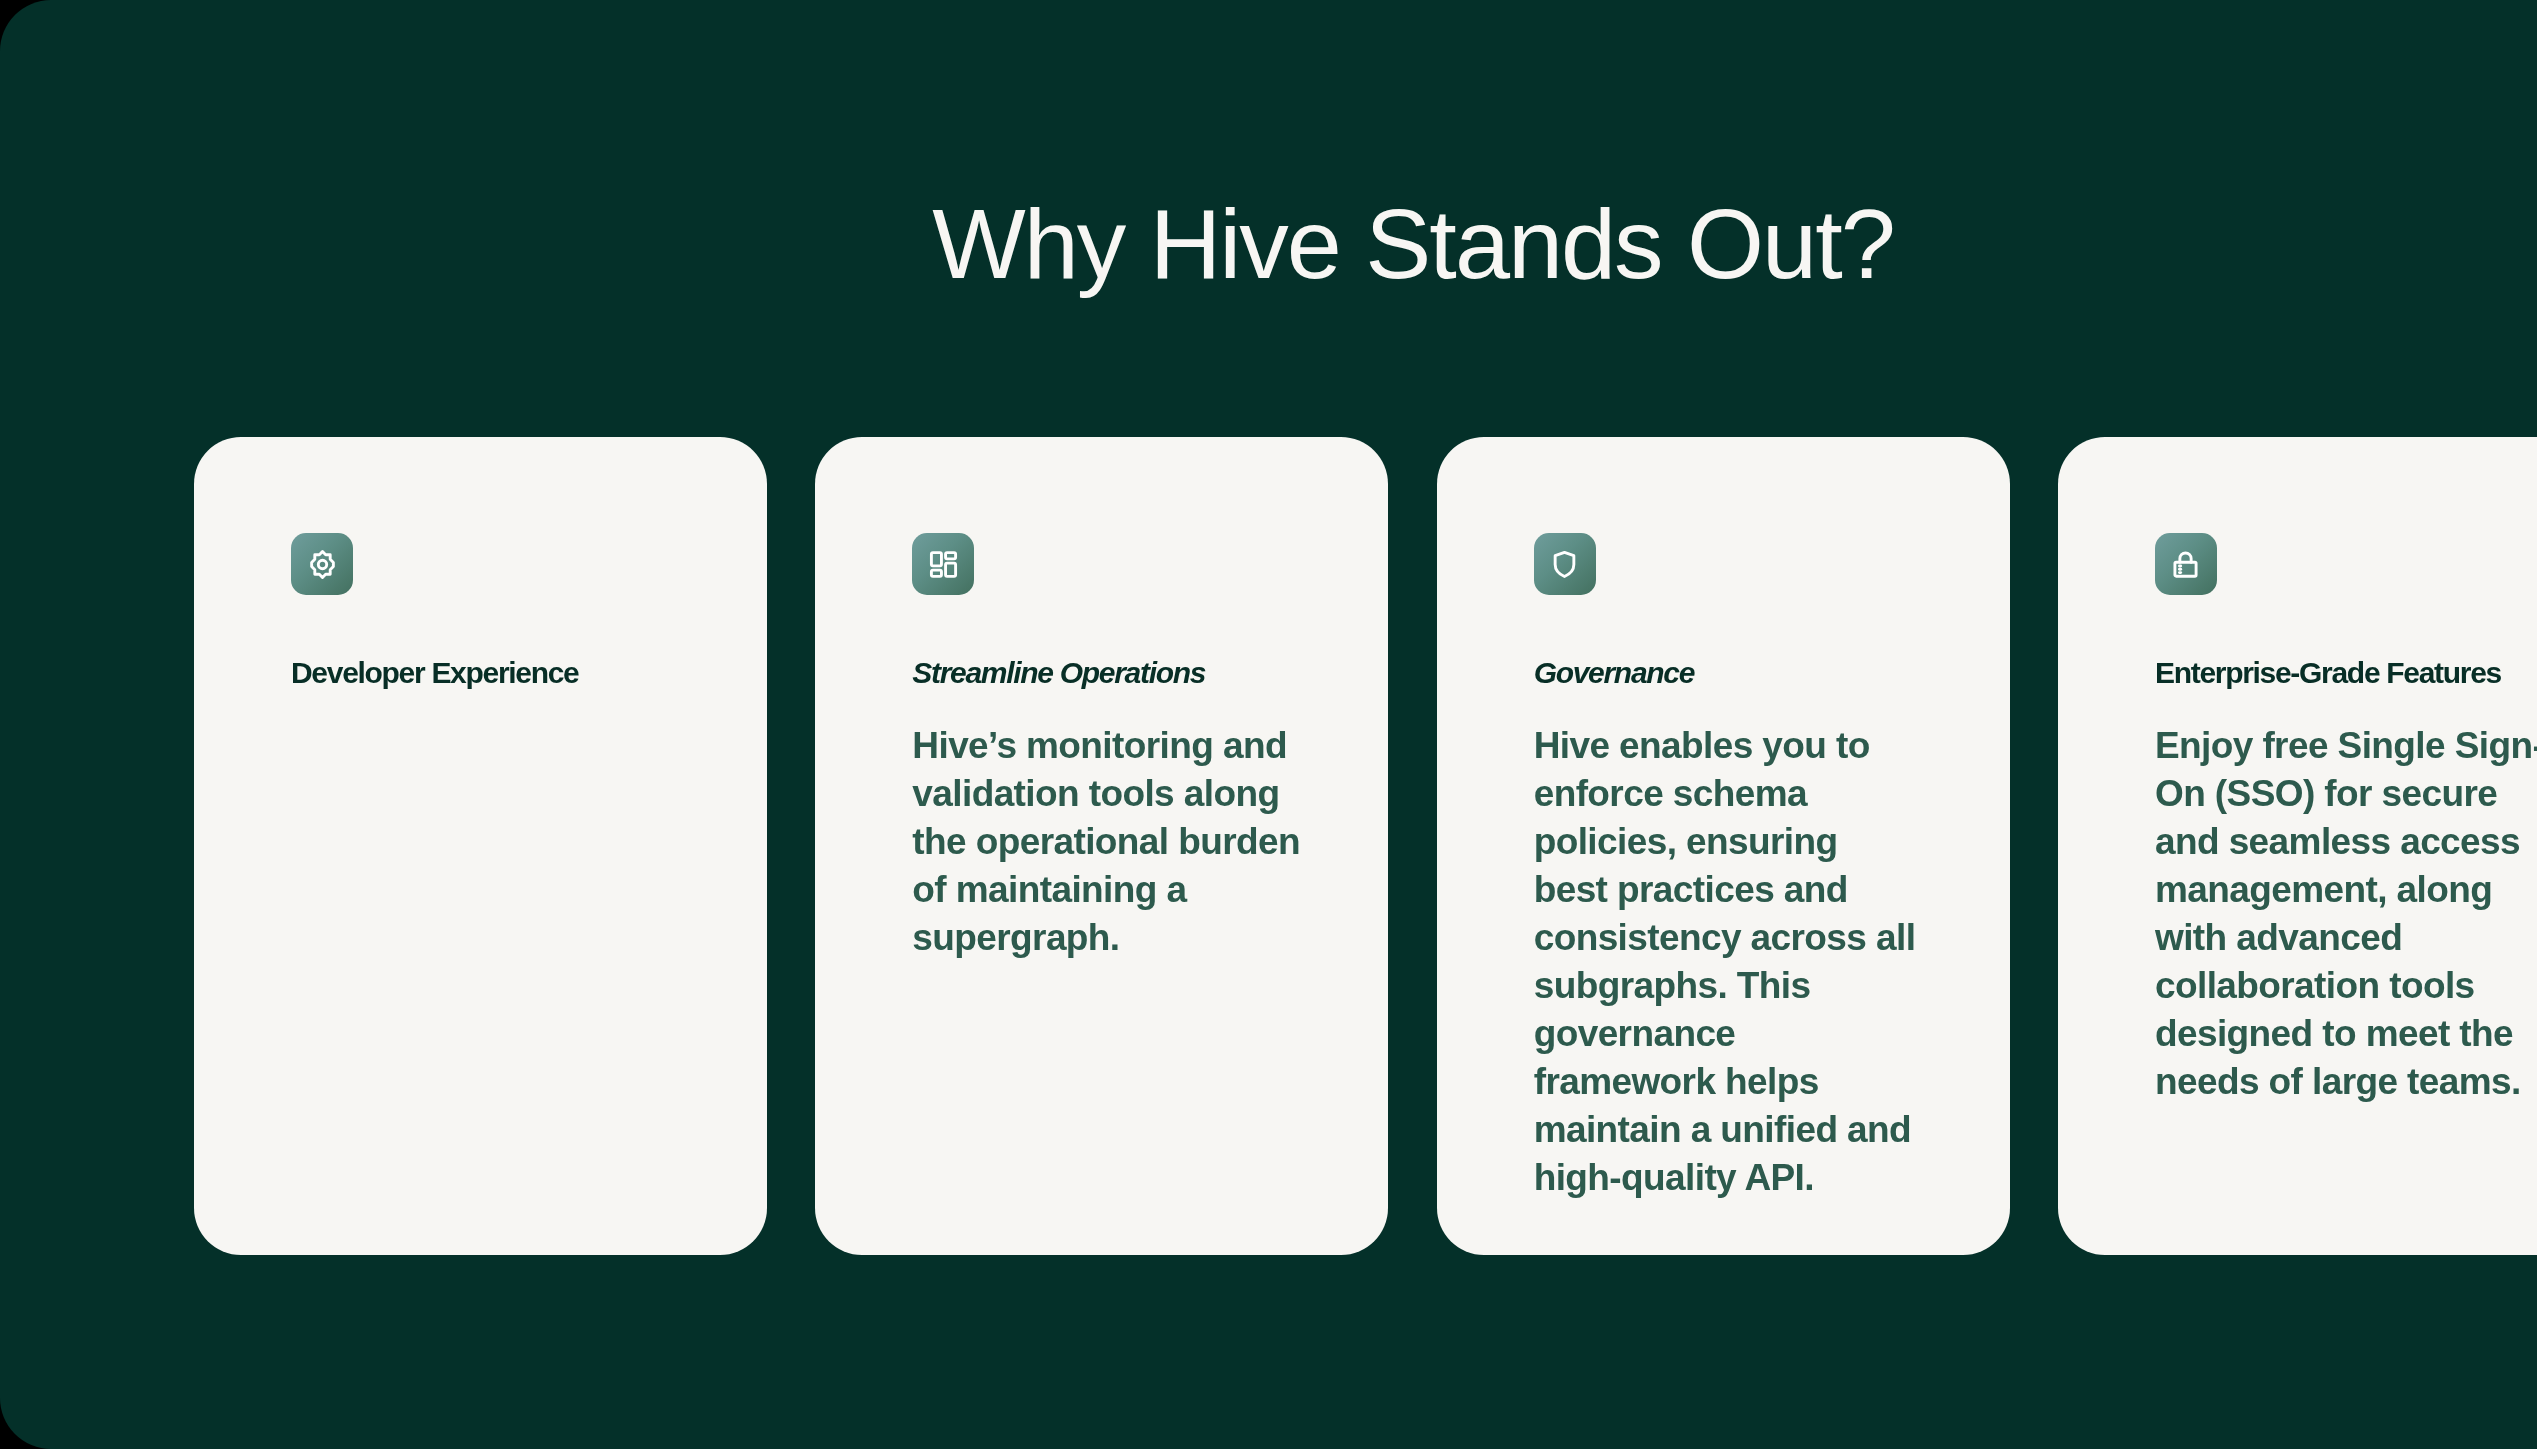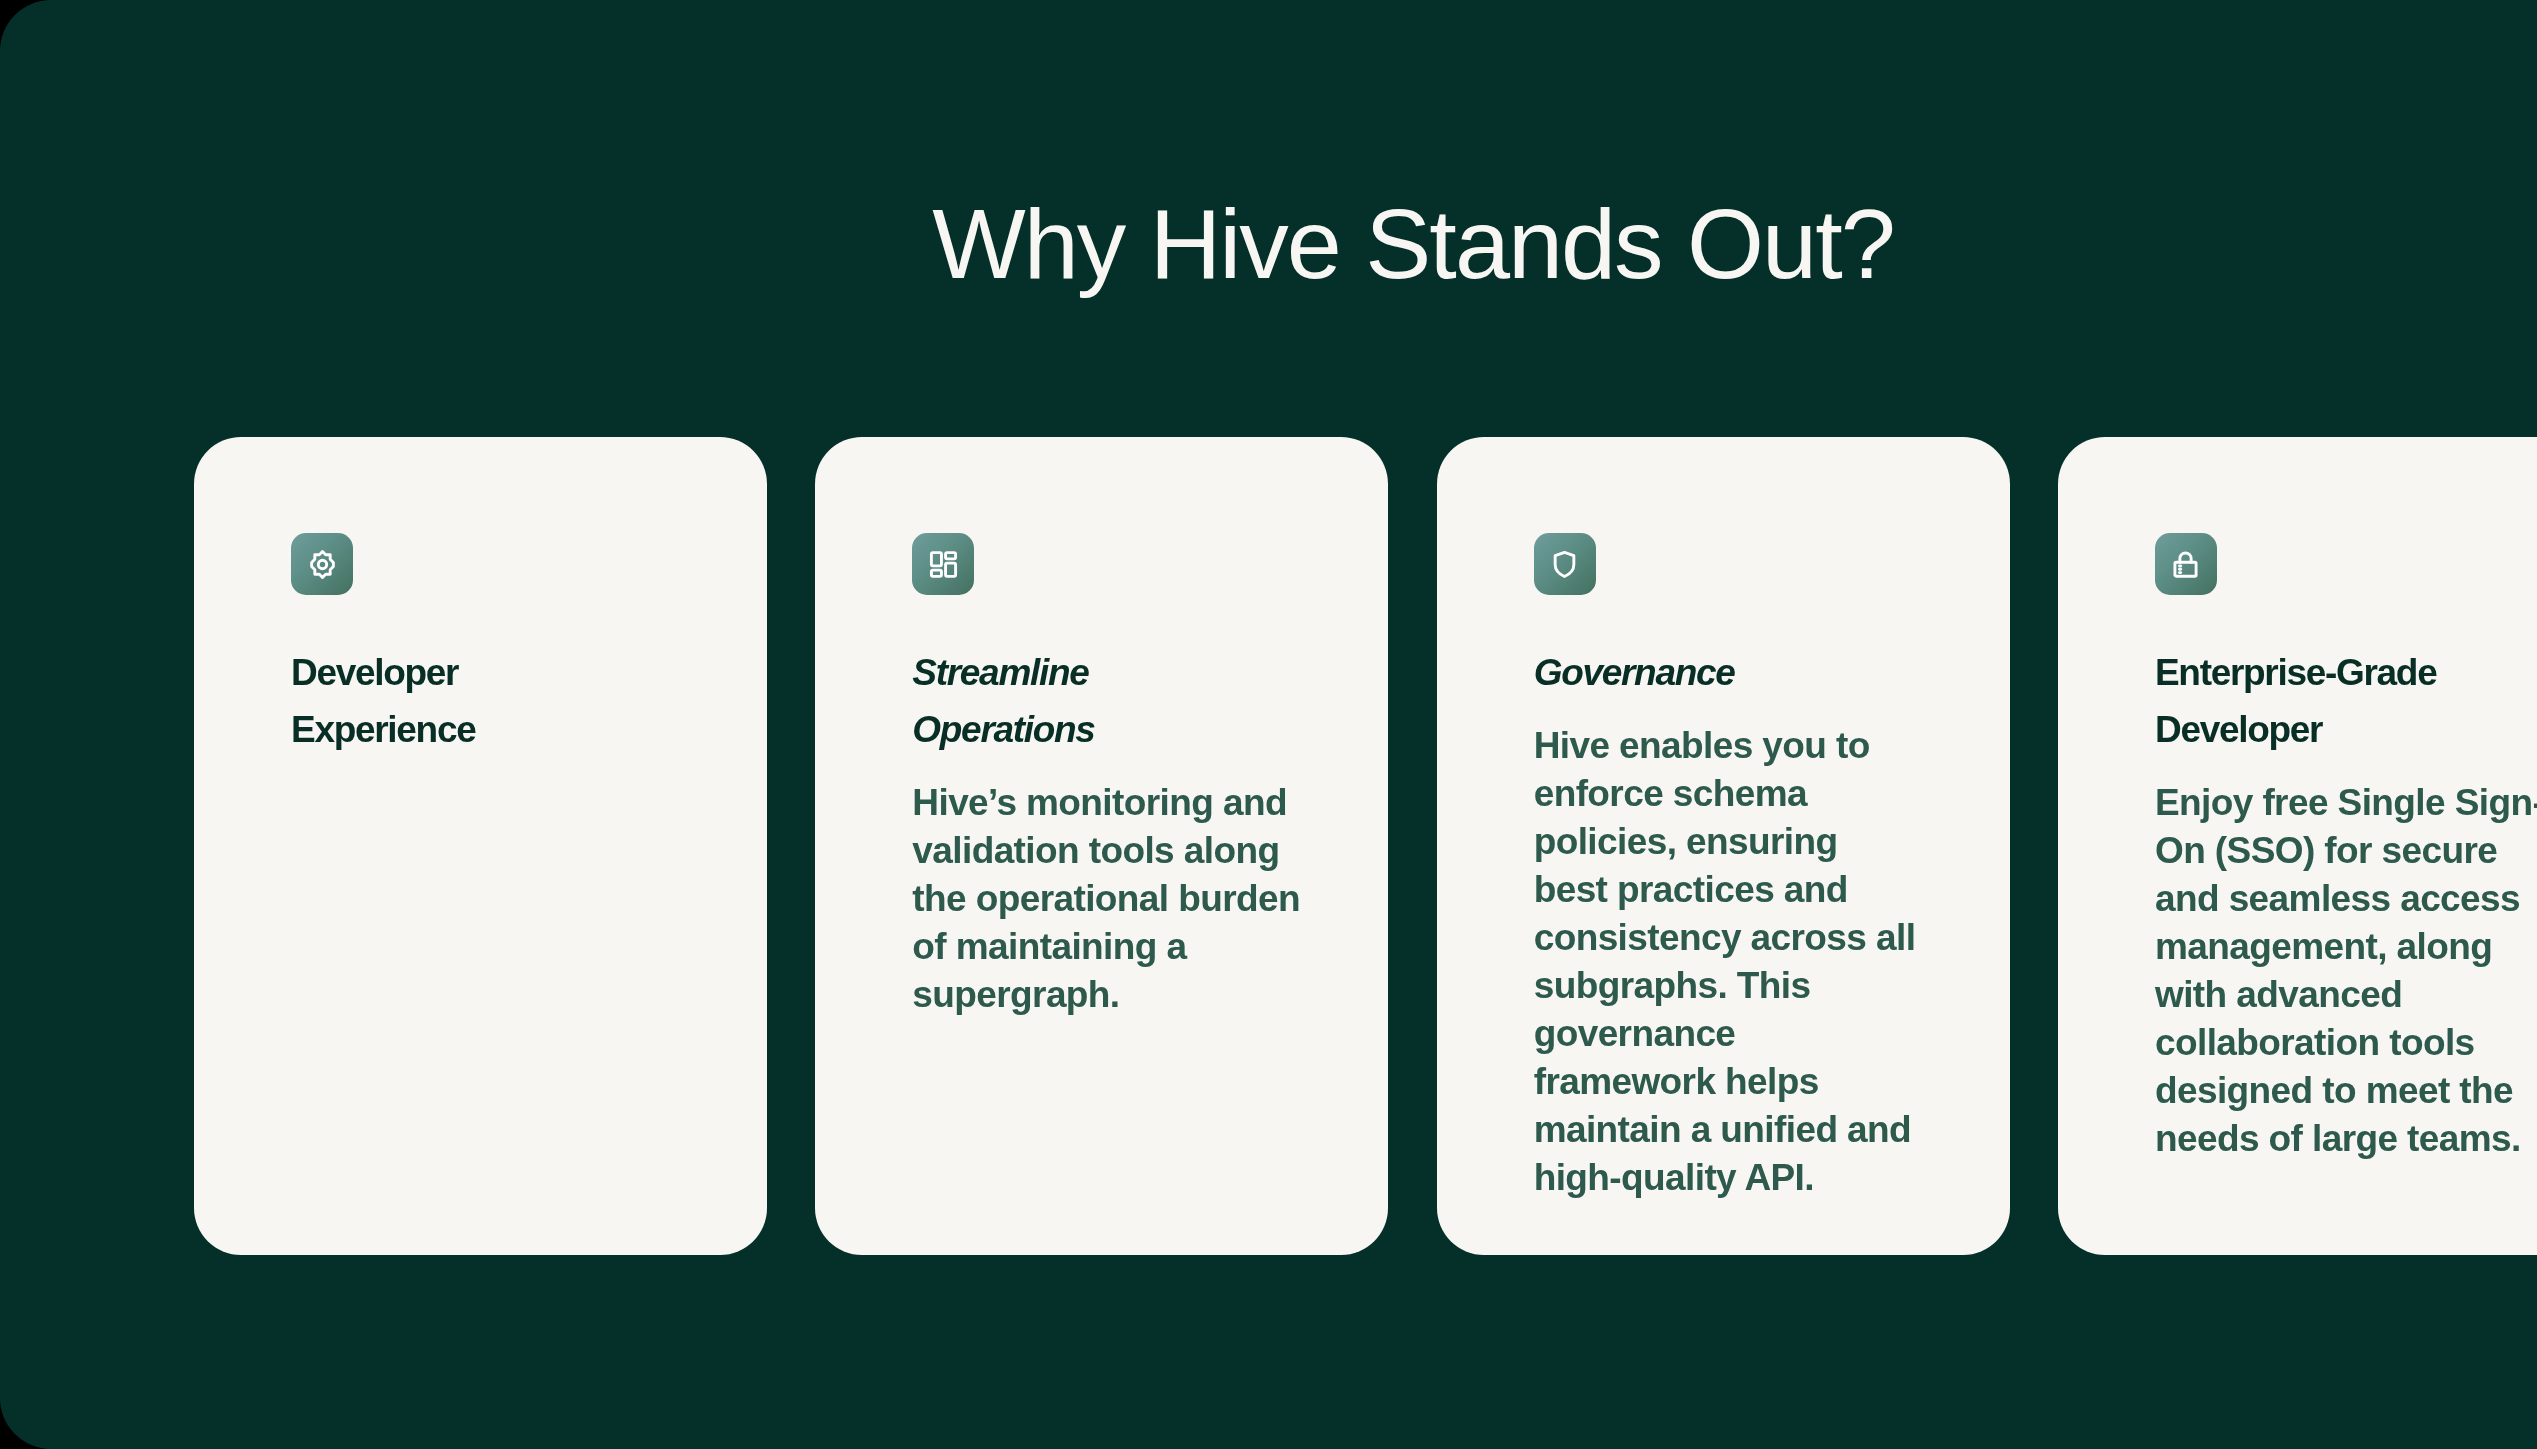"Developer Experience" .card-heading { font-size: 37px -> 30px }
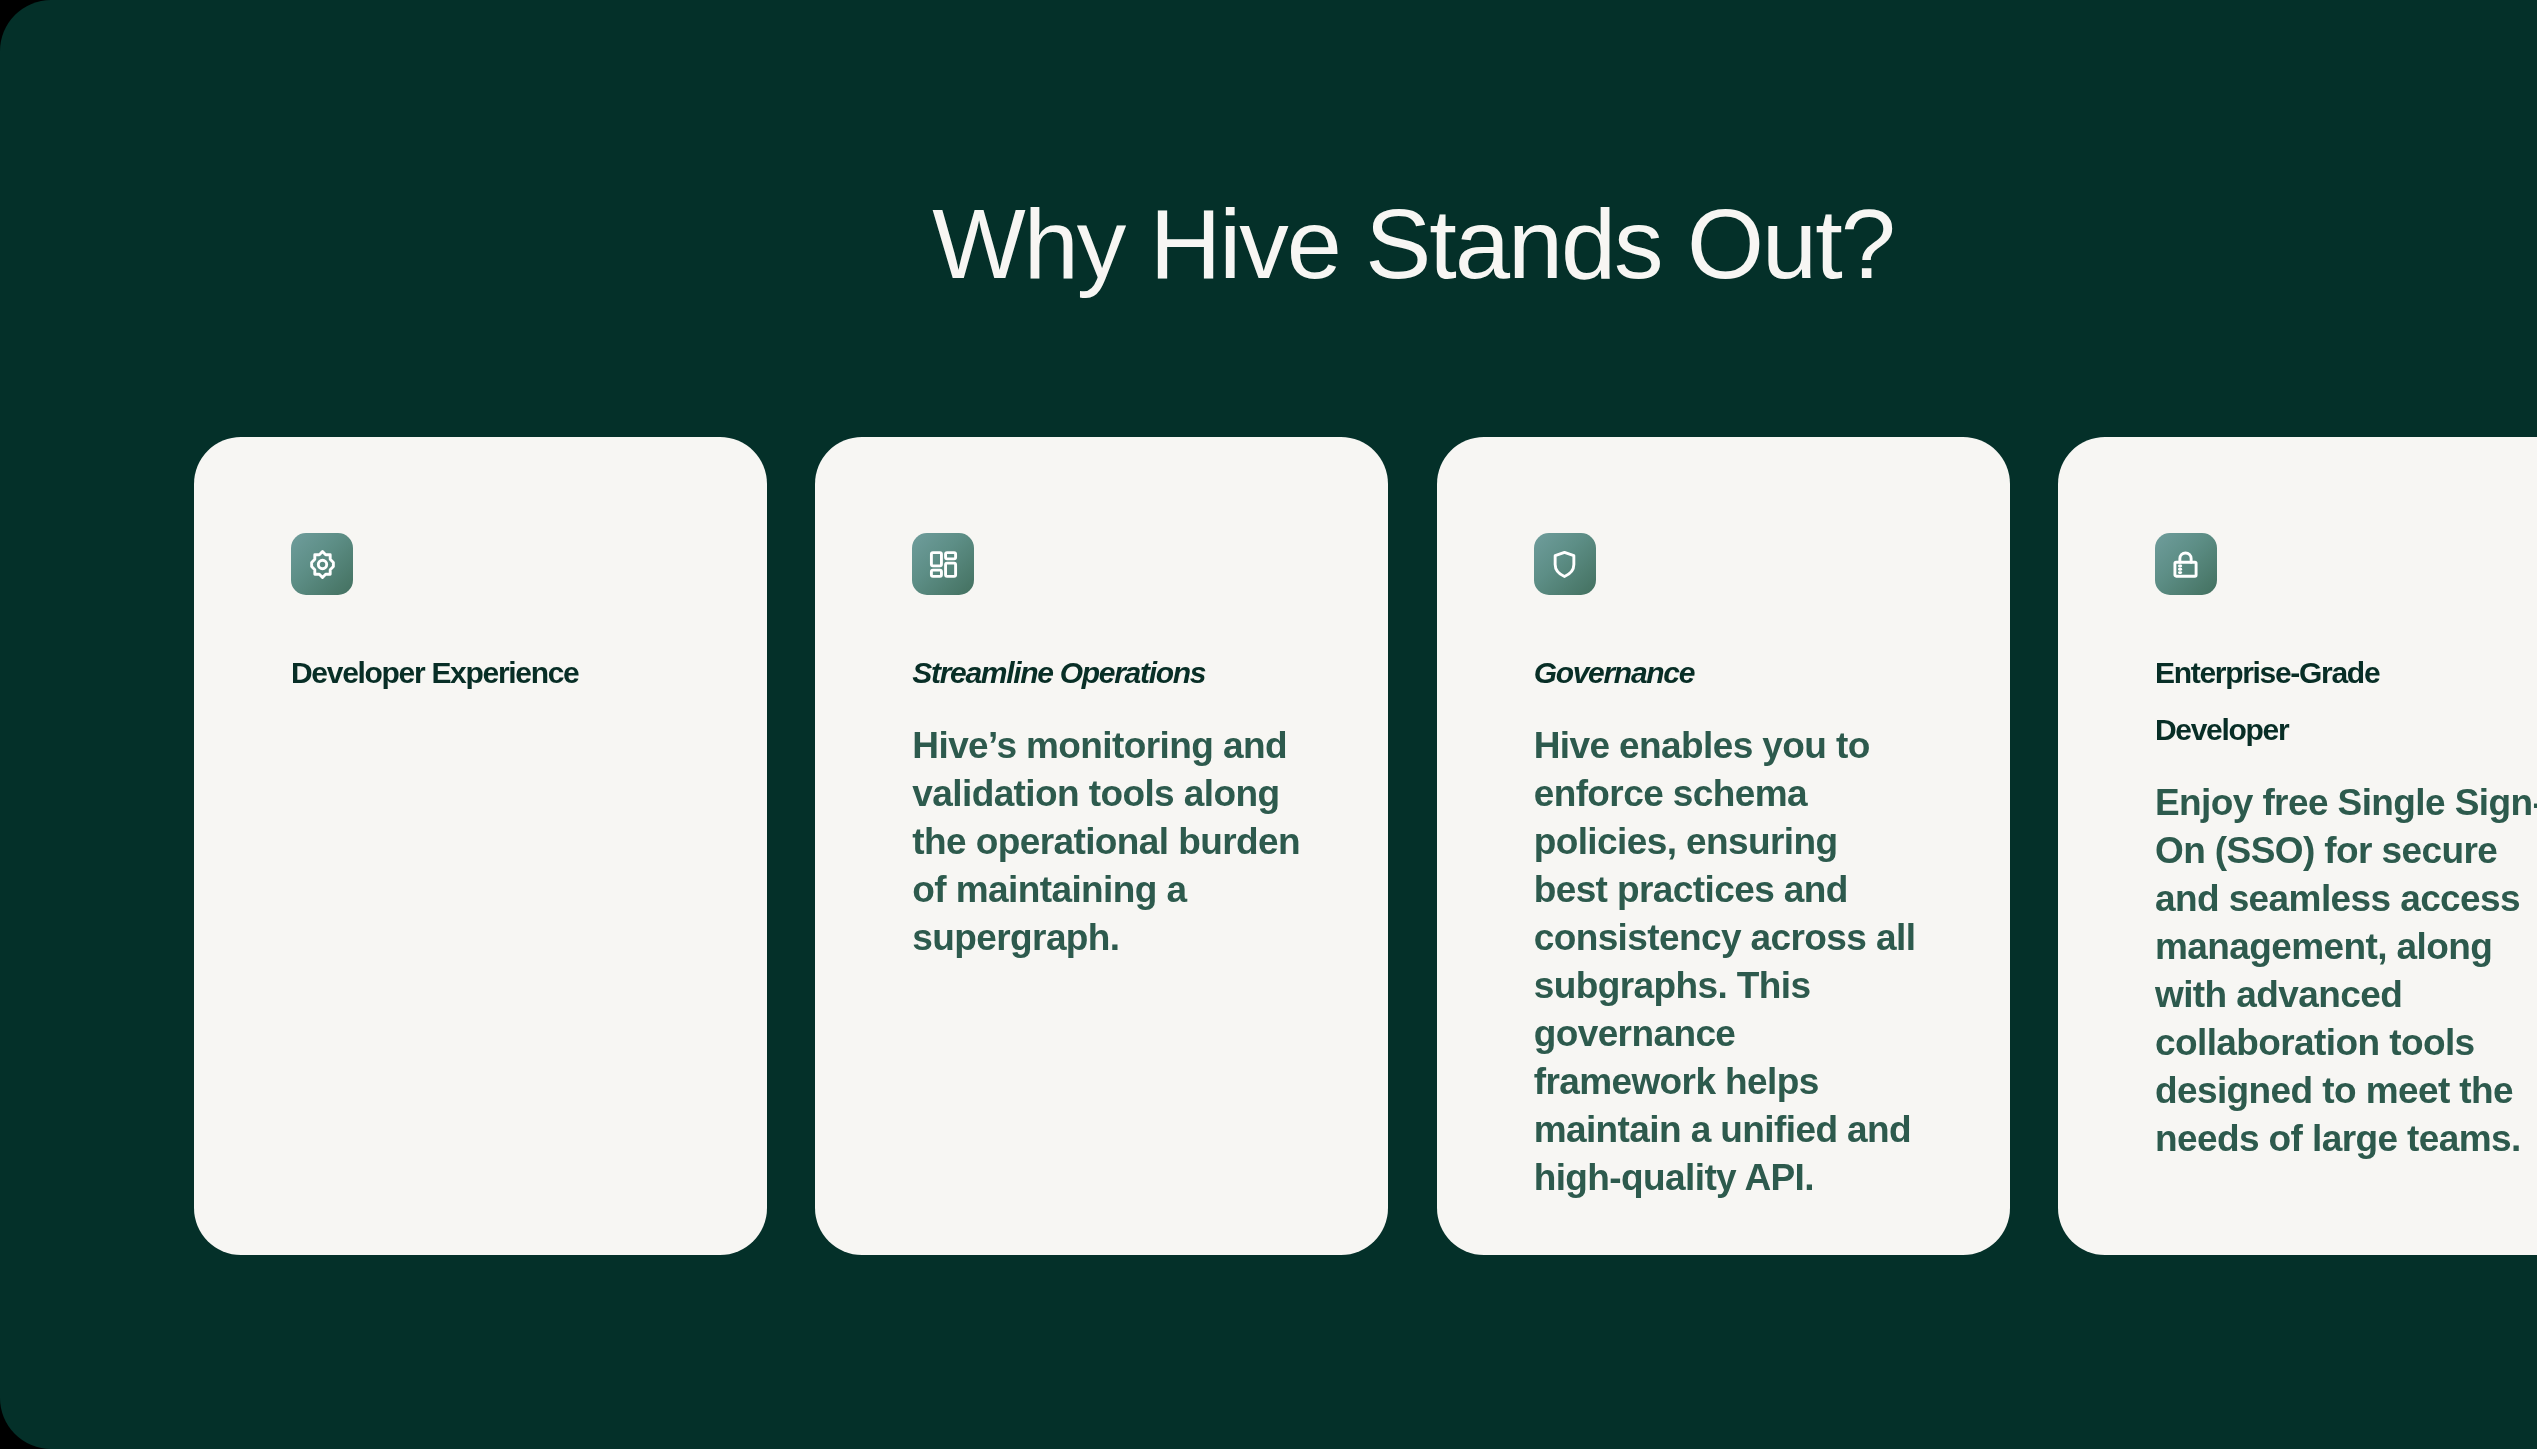"Enterprise-Grade Developer" div.card-heading { text: Developer -> Features }
